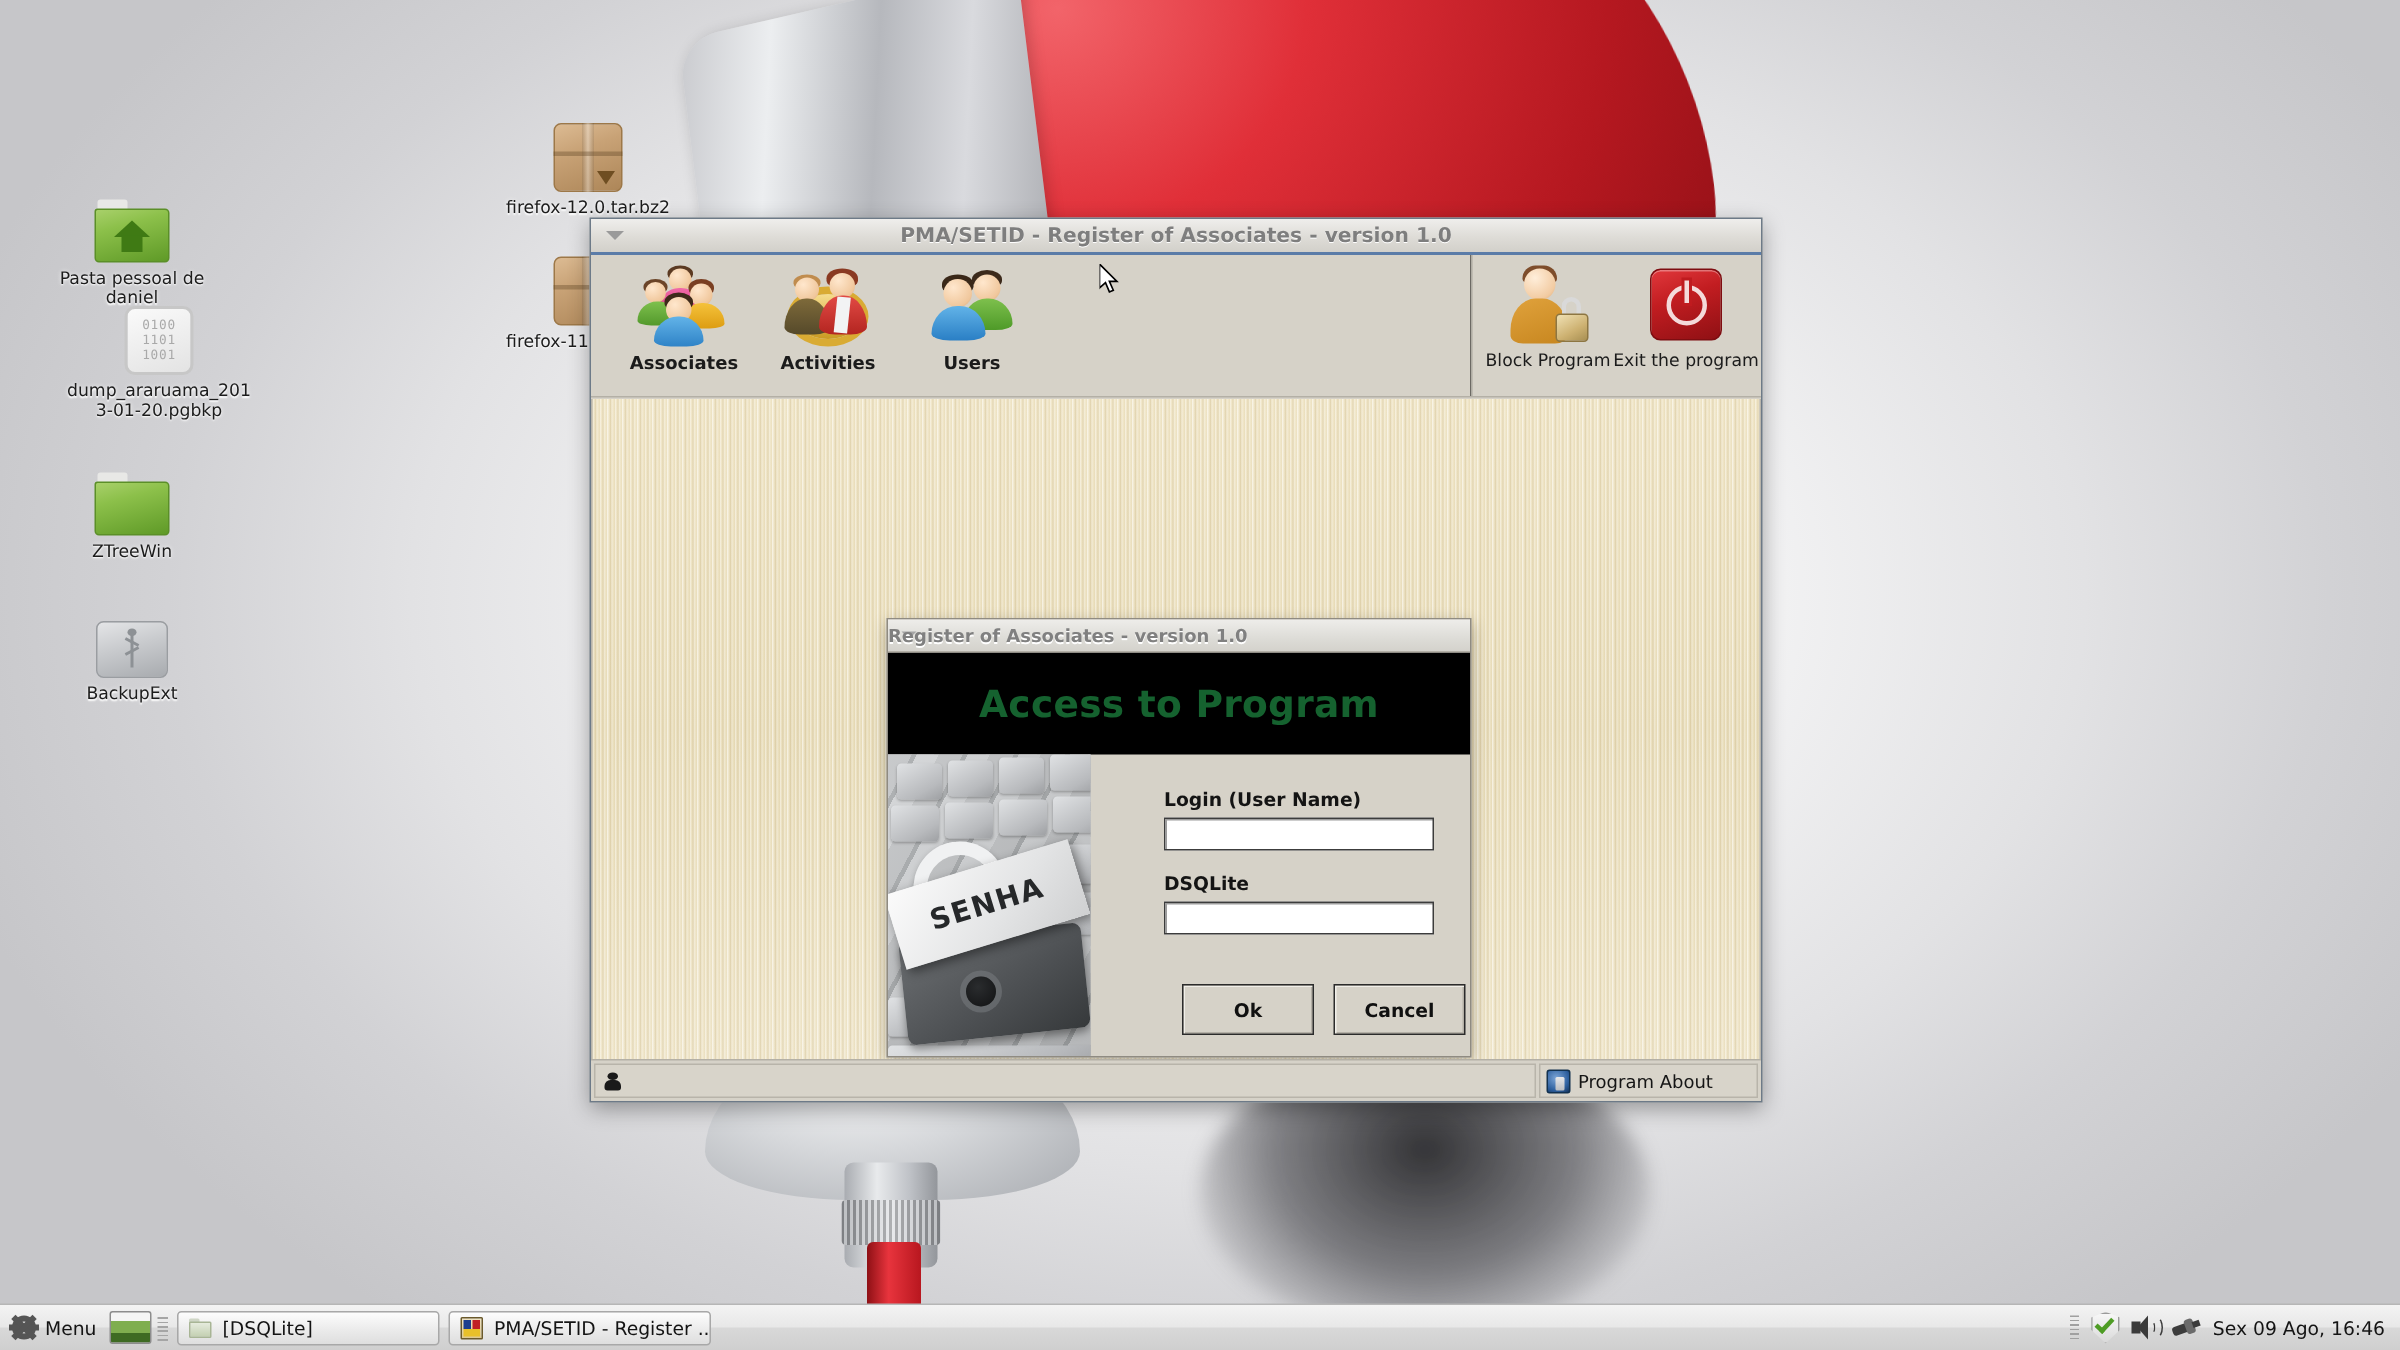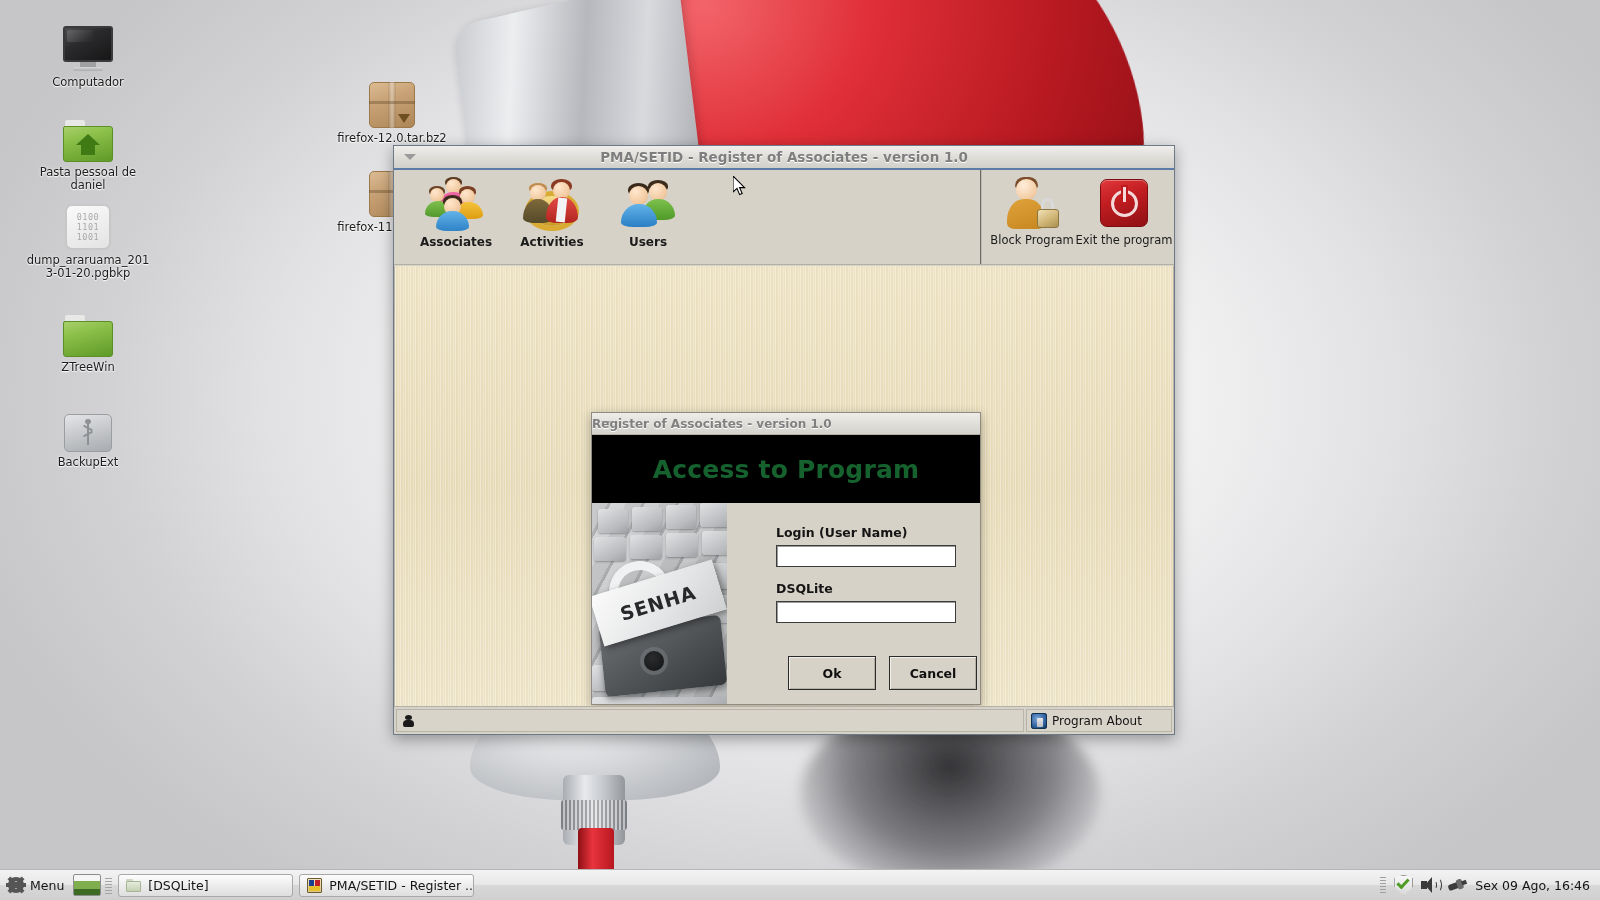"Computador" div.desk-icon { html: <div> <div> <div> <div></div> <div></div> <div></div> </div> </div> <div>Computador</div> </div> -> none }
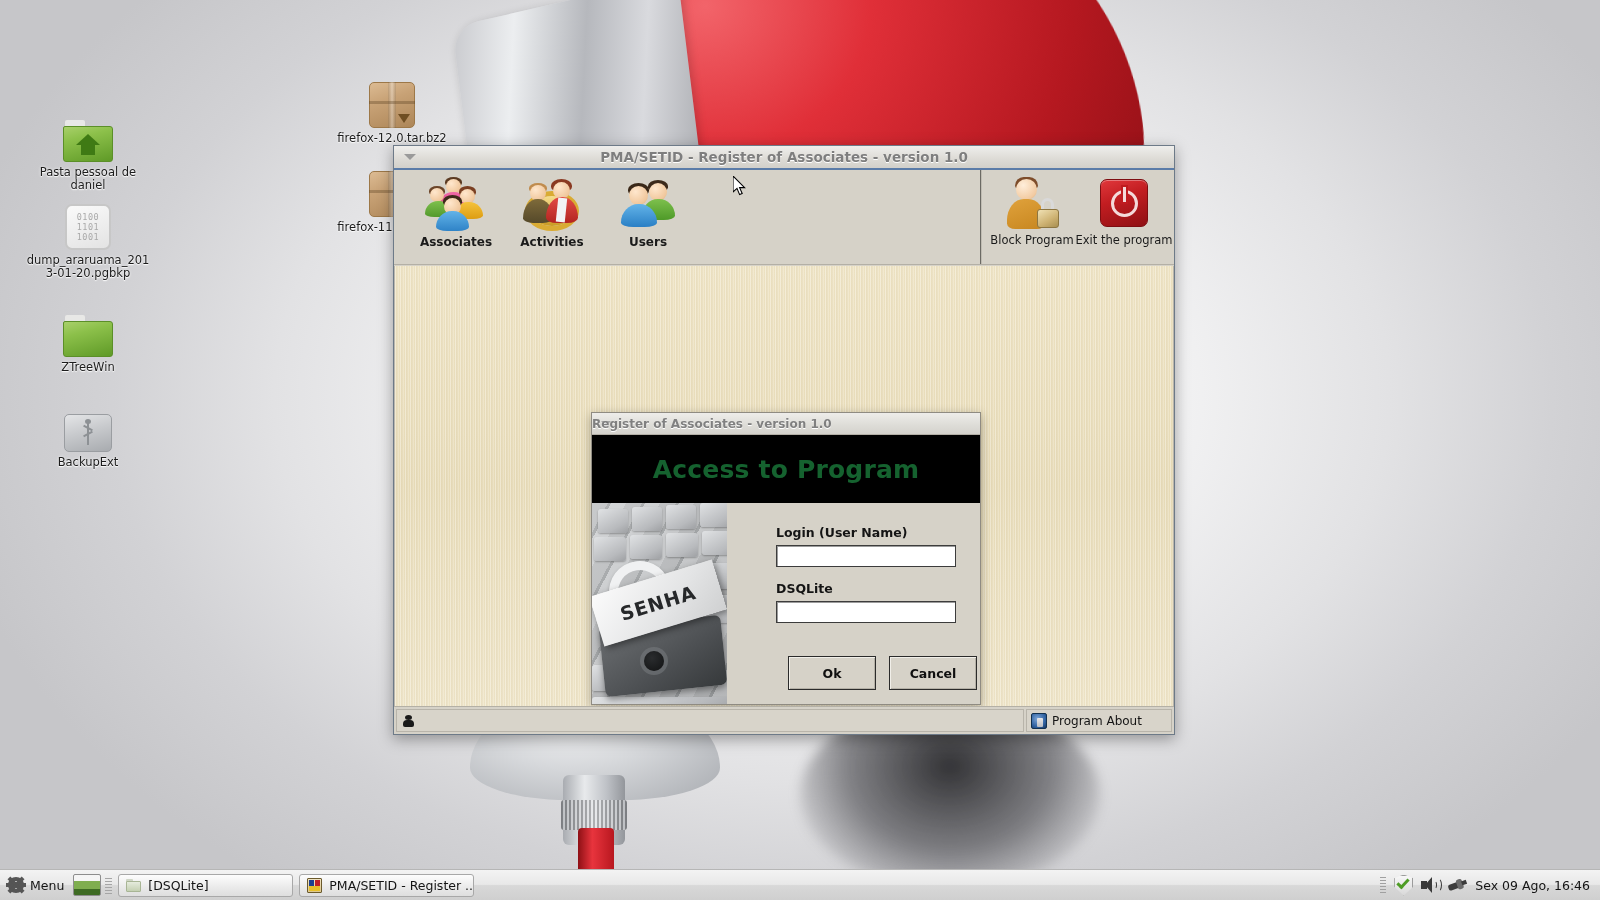"Pasta pessoal de daniel" div.desk-icon { top: 110px -> 123px }
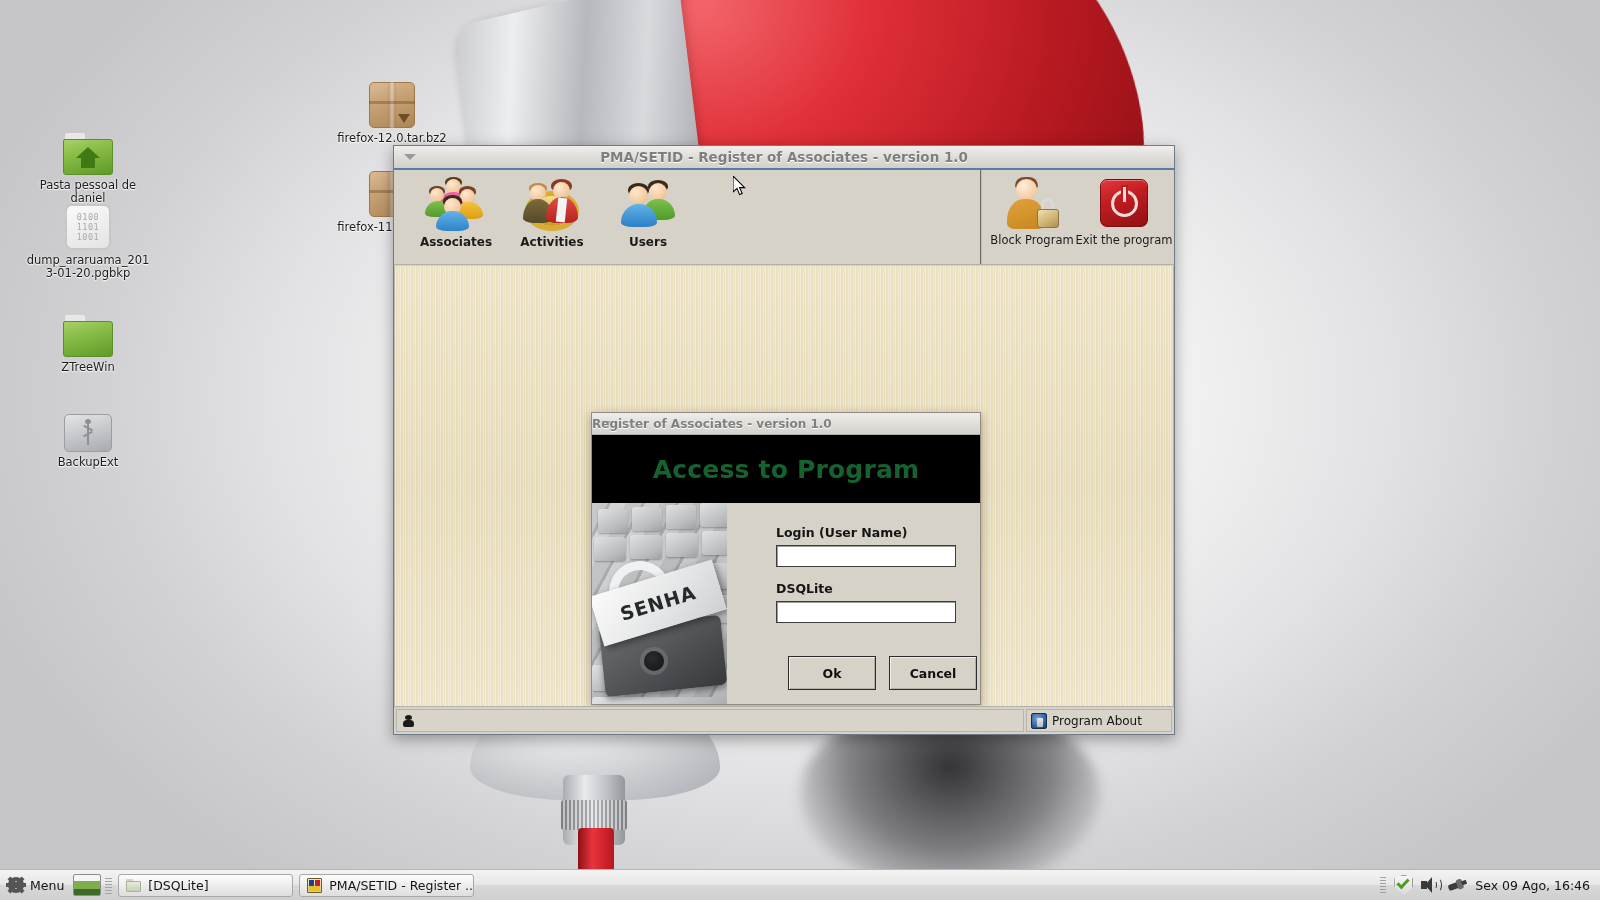"0100" div.desk-icon { left: 26px -> 44px }
